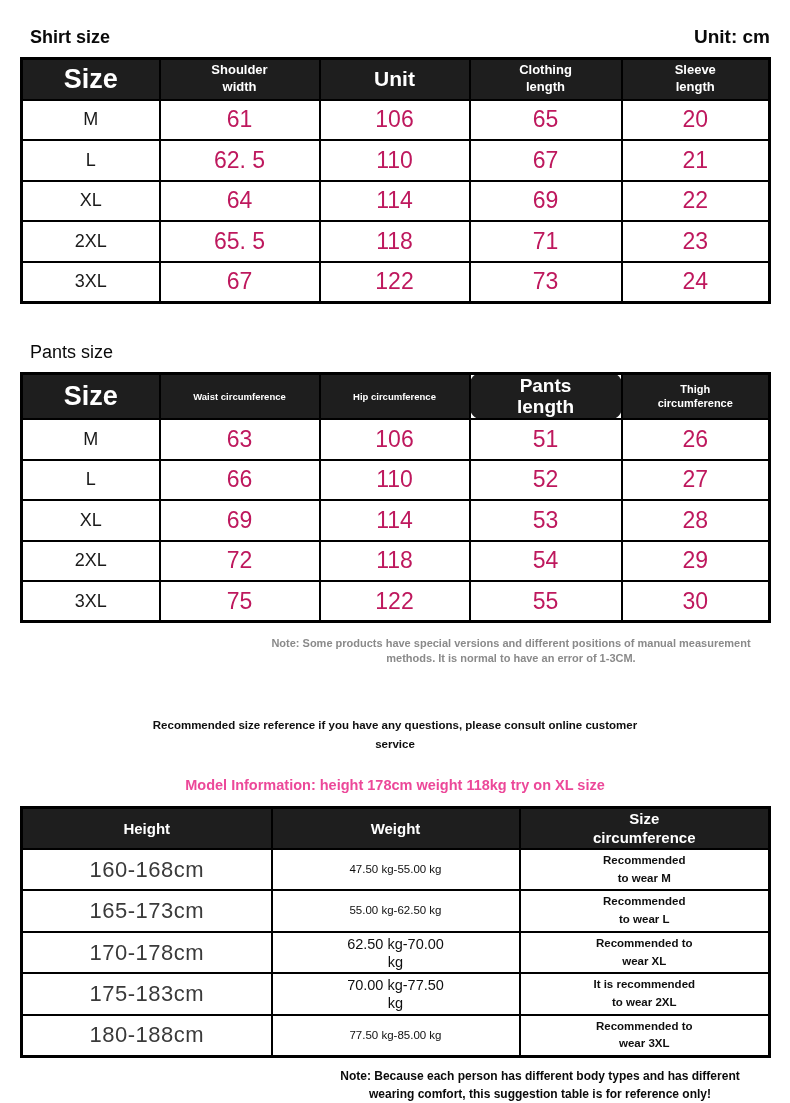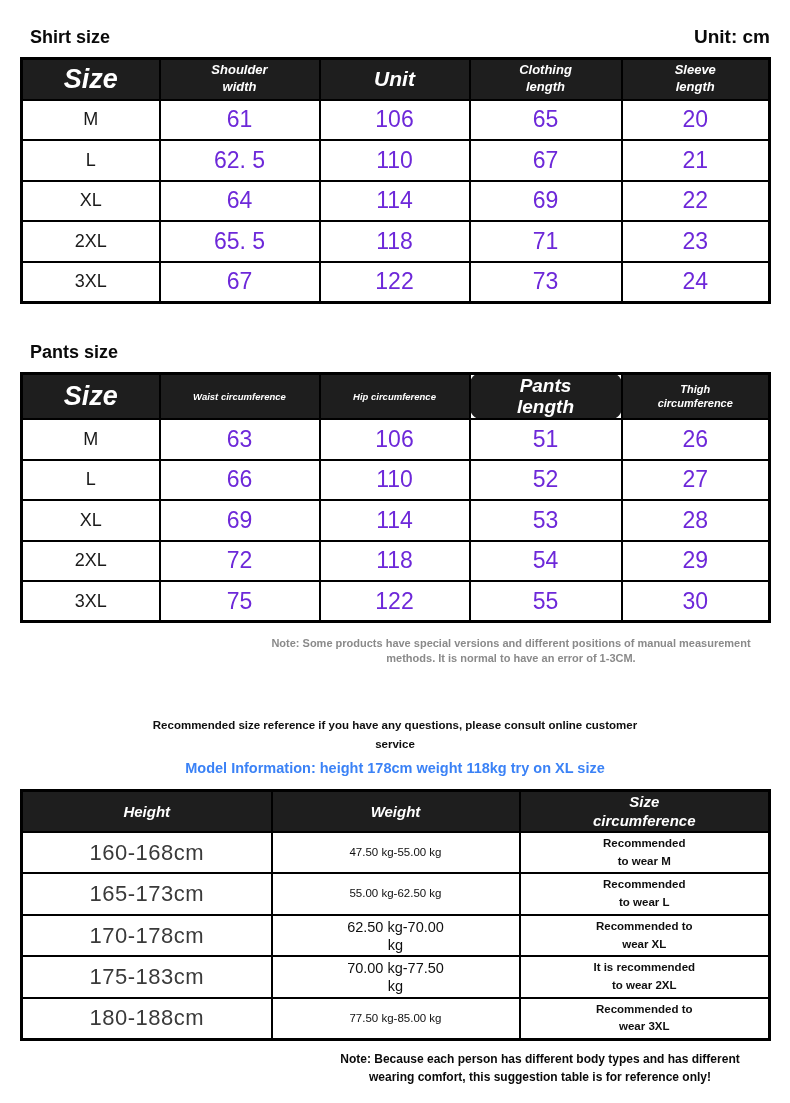"Size" table.size-table thead th { font-style: italic -> none }
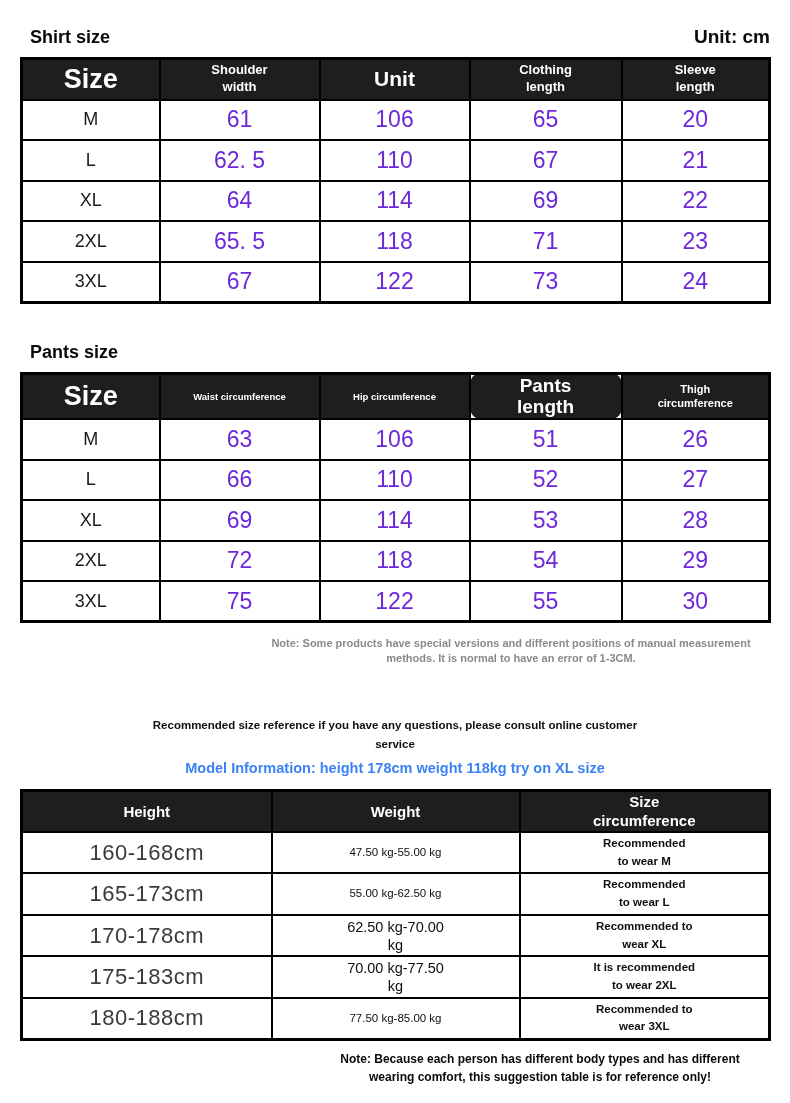"61" td.num { color: #6d28d9 -> #be185d }
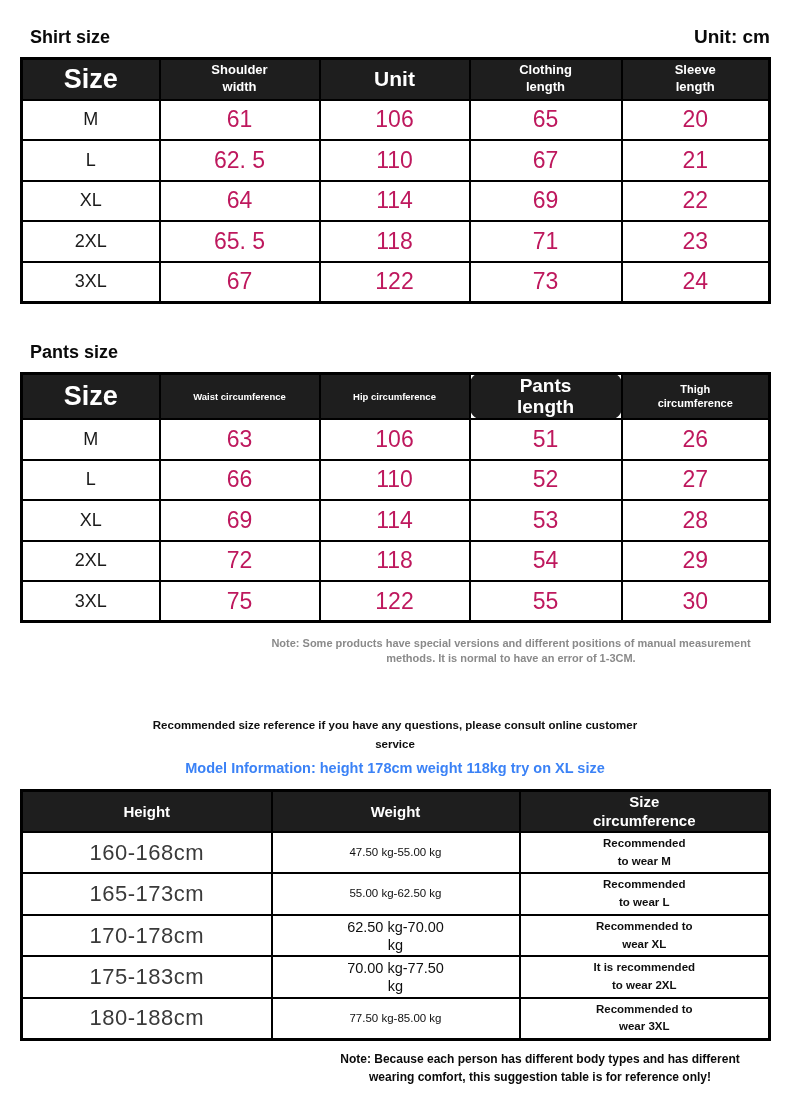"Pants size" .section-title { font-weight: bold -> normal }
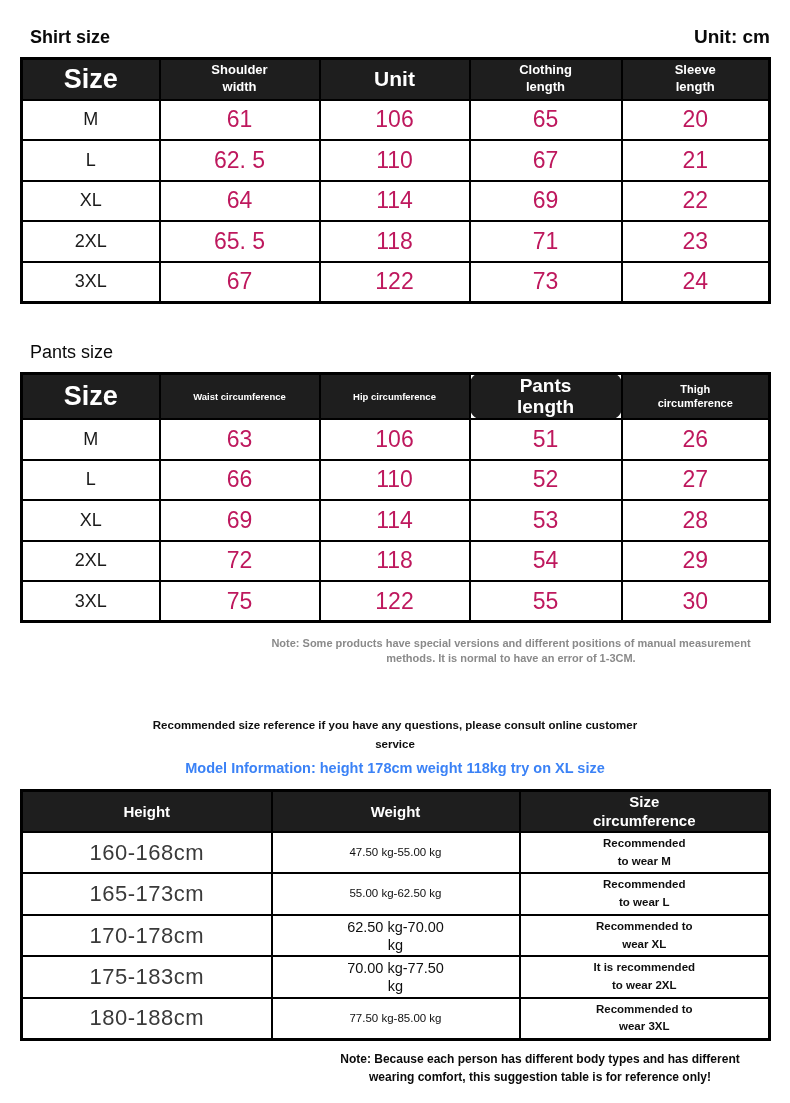"Model Information: height 178cm weight" .model-info { color: #3b82f6 -> #ec4899; margin: 5px auto 0 -> 22px auto 0 }
